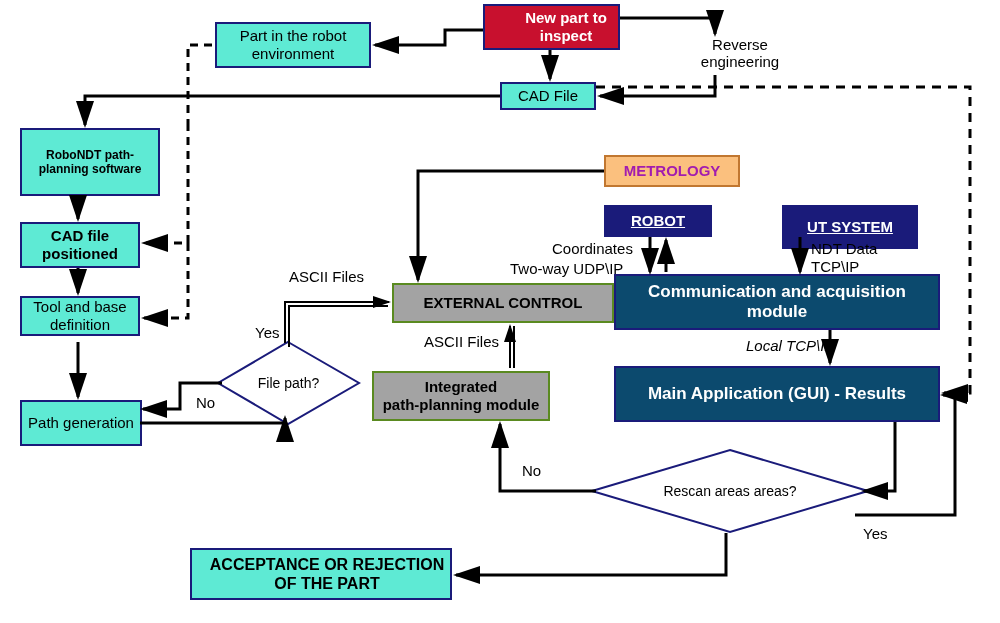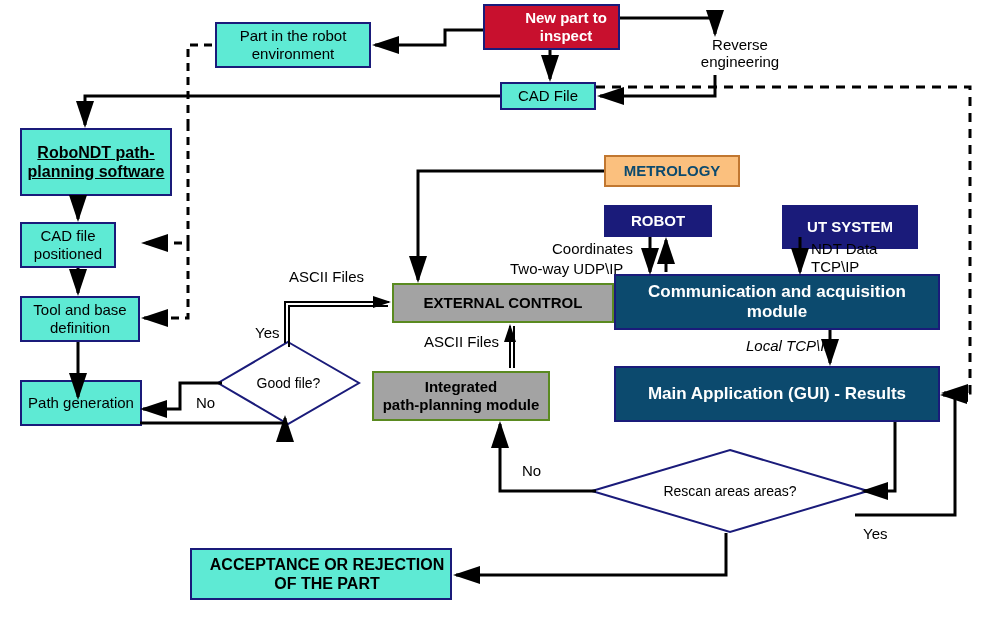"RoboNDT path-planning software" div.box { font-size: 16px -> 12px; text-decoration: underline -> none; width: 152px -> 140px }
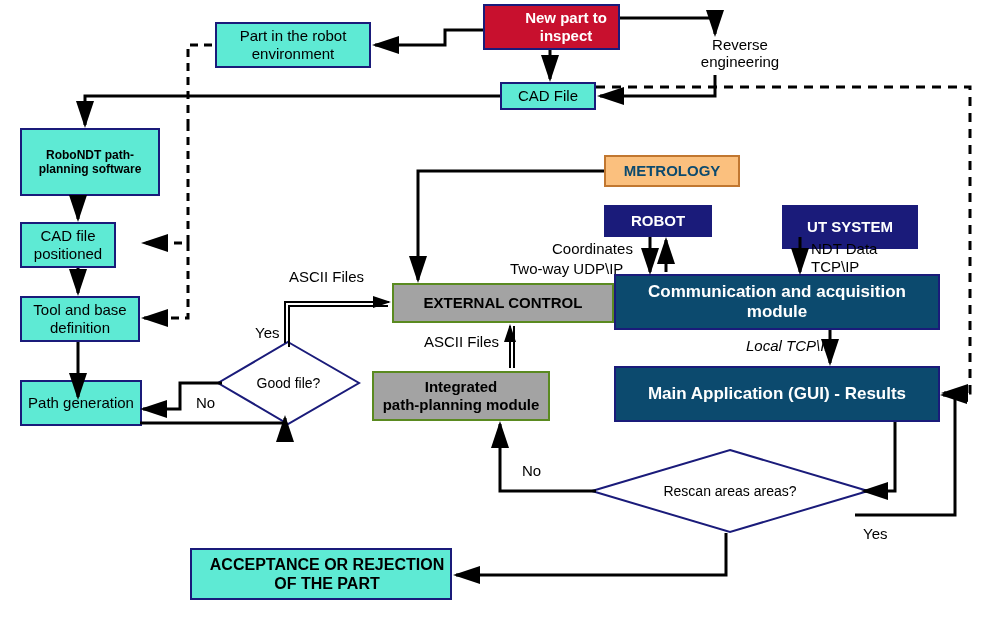"METROLOGY" .box-orange { color: #0c4a6e -> #a21caf }
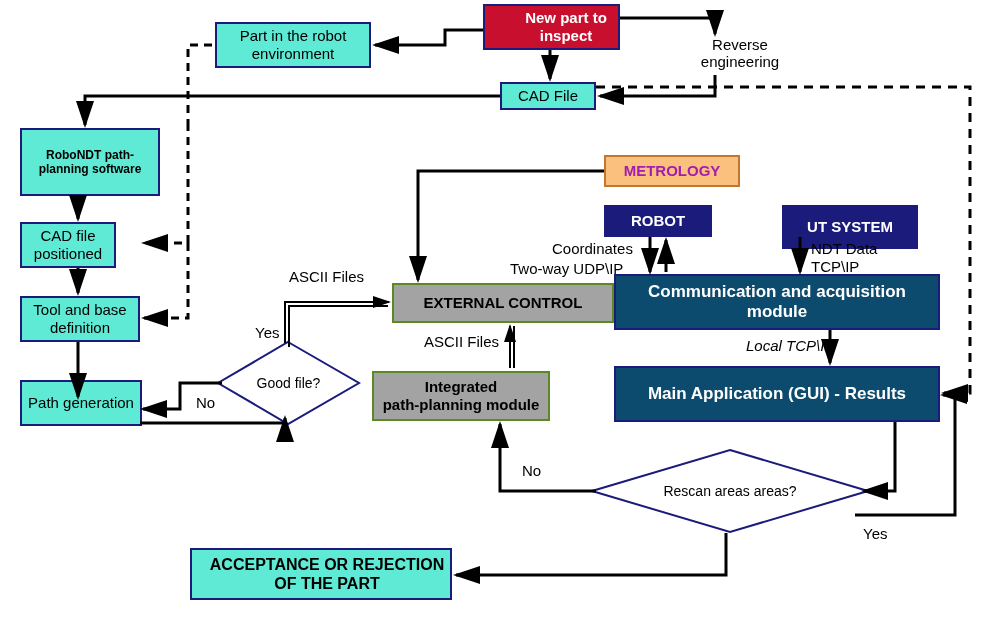"ROBOT" .box-darkblue { text-decoration: none -> underline }
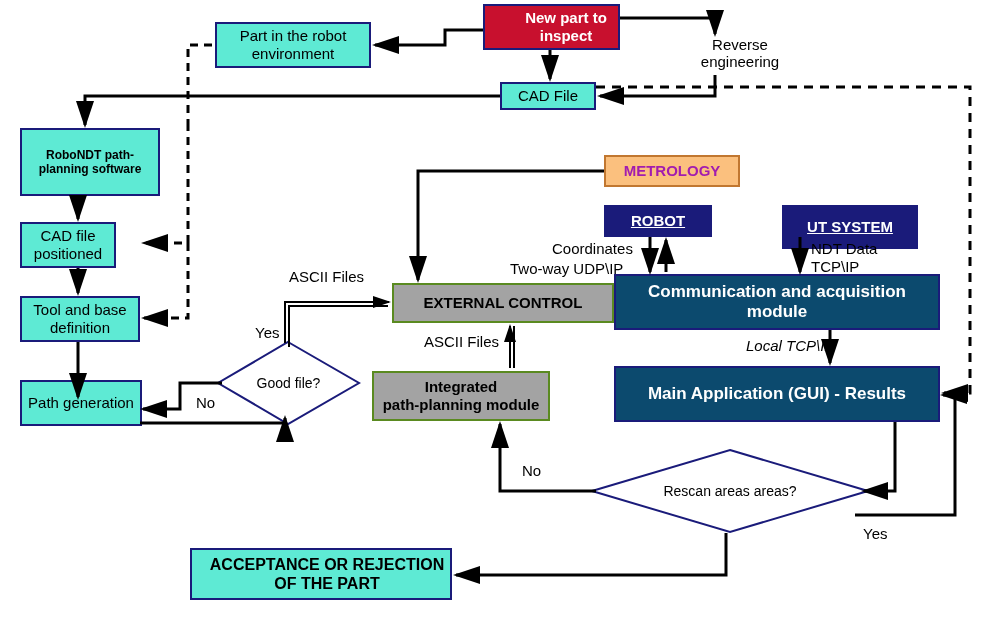"CAD file positioned" div.box { font-weight: normal -> bold; width: 96px -> 120px }
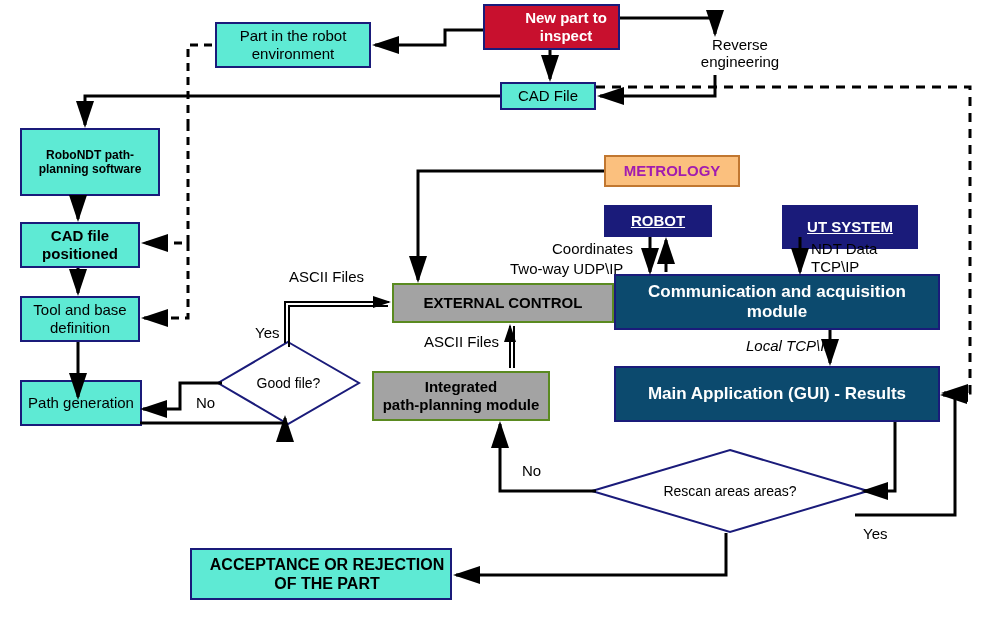"Tool and base definition" div.box { height: 46px -> 40px }
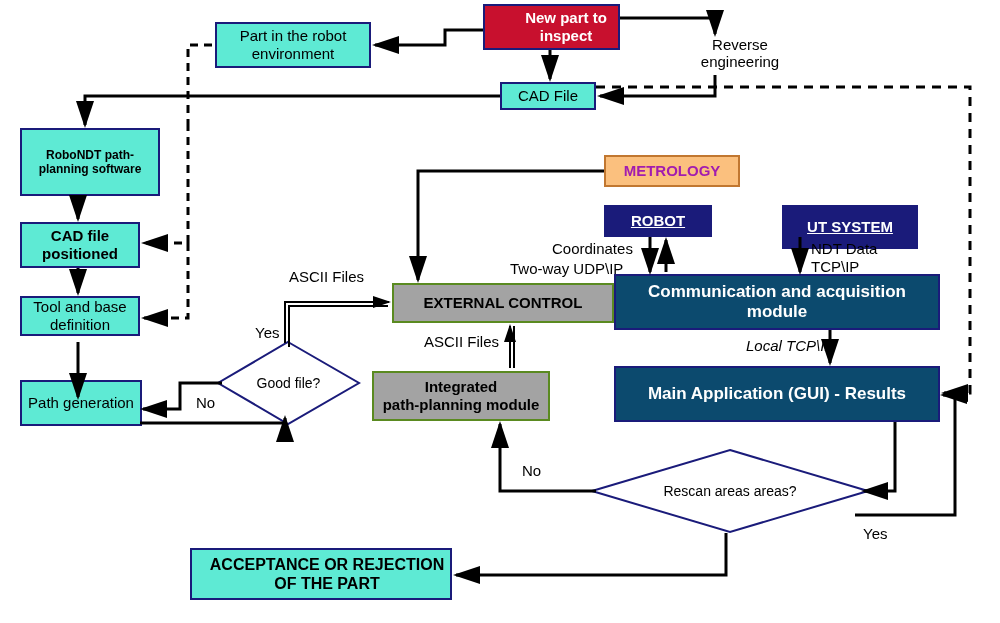"Good file?" span { text: Good file -> File path }
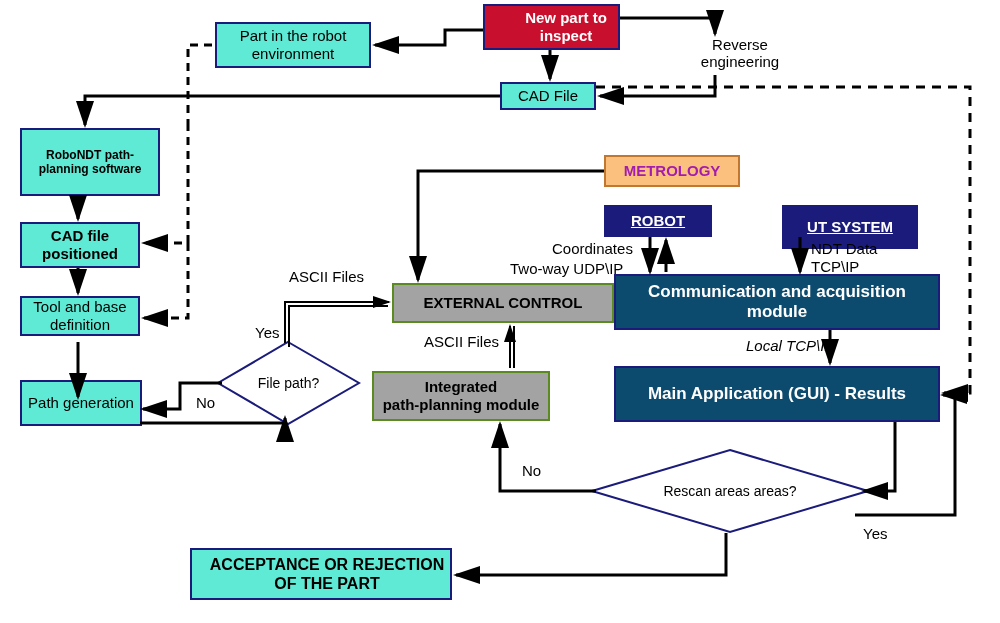"Path generation" div.box { top: 380px -> 400px }
